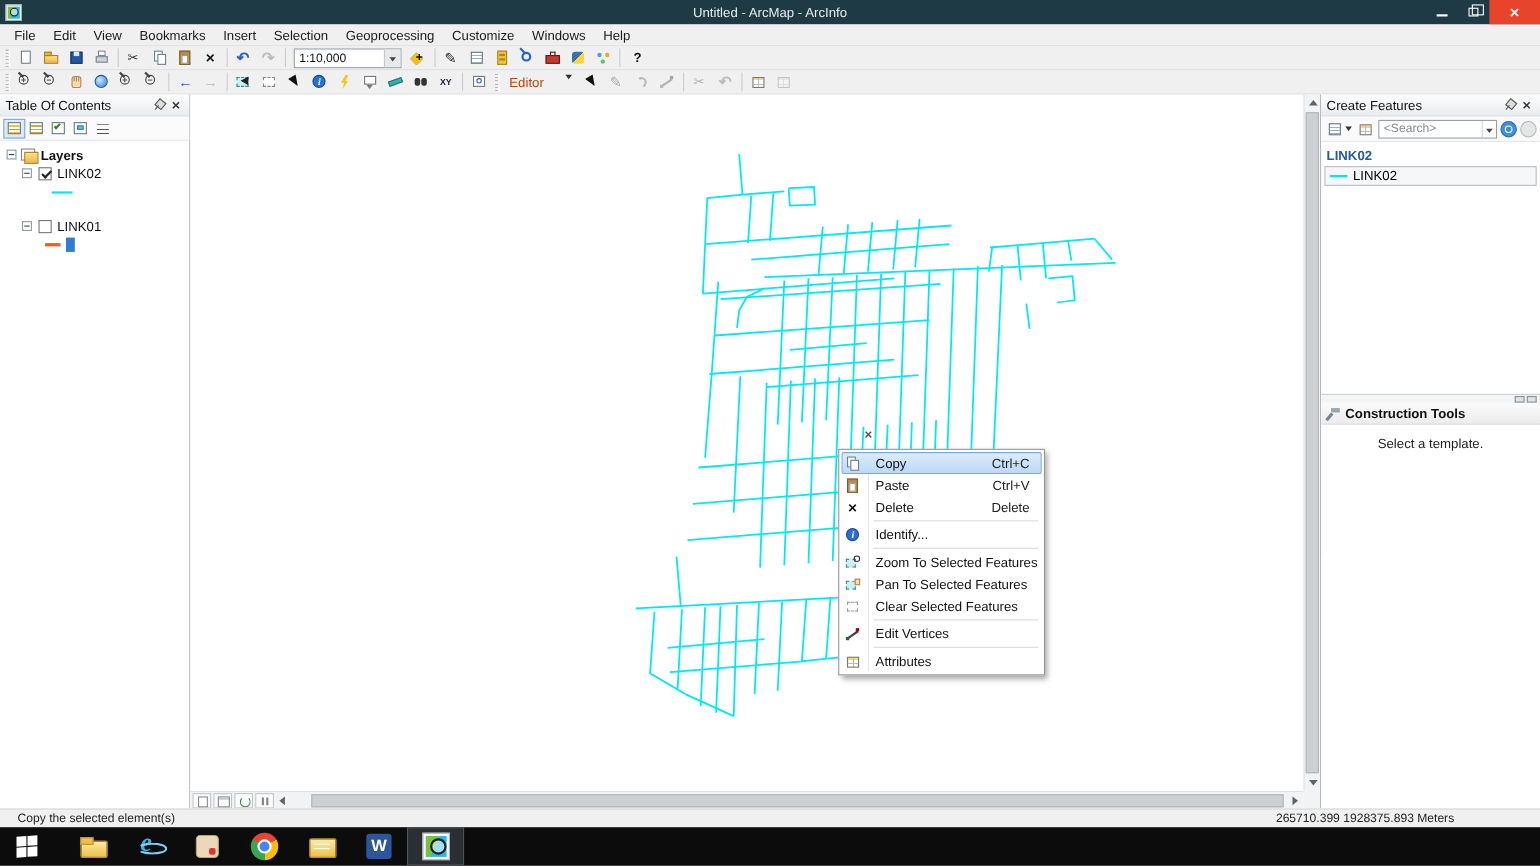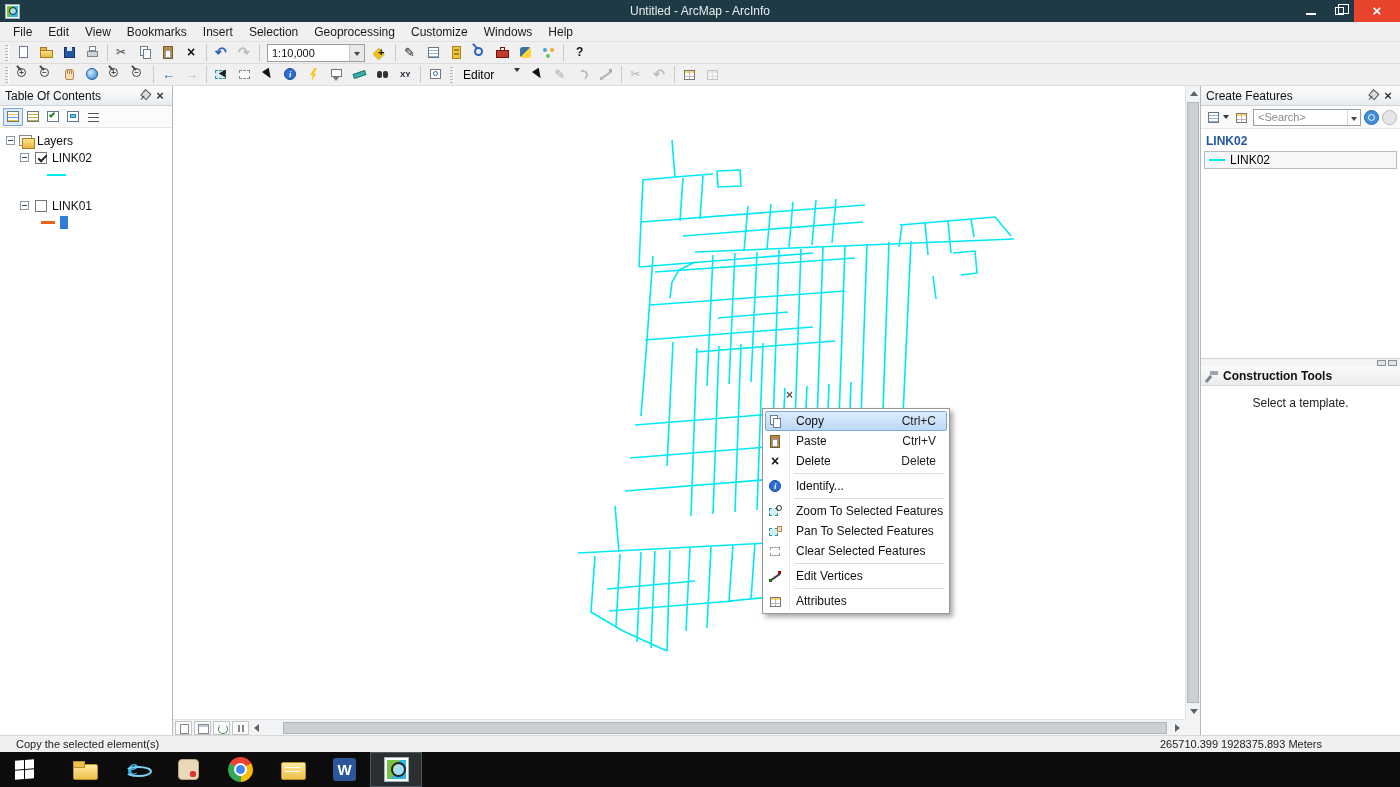"Editor" .tdrop { color: #000000 -> #c2410c }
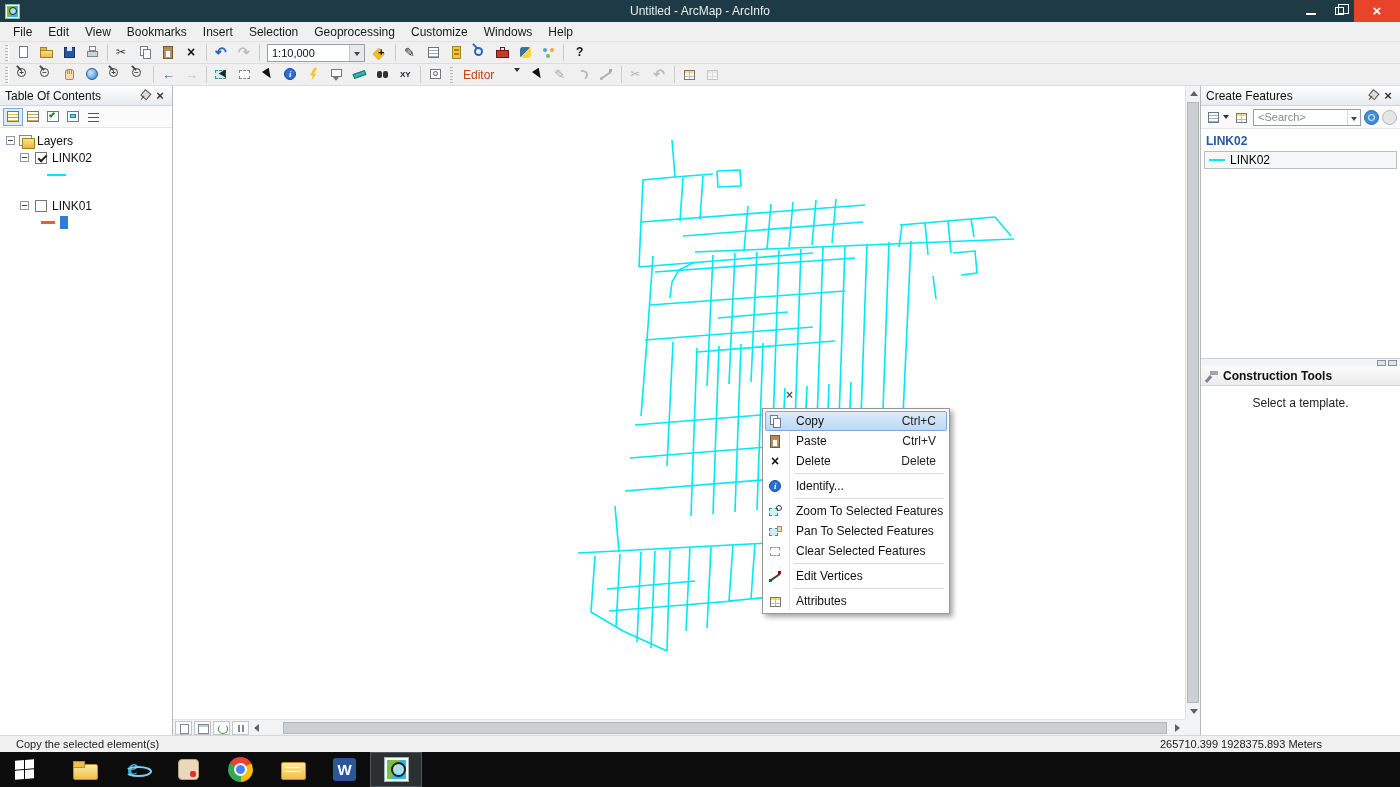"Layers" .lbl-bold { font-weight: 400 -> 700 }
